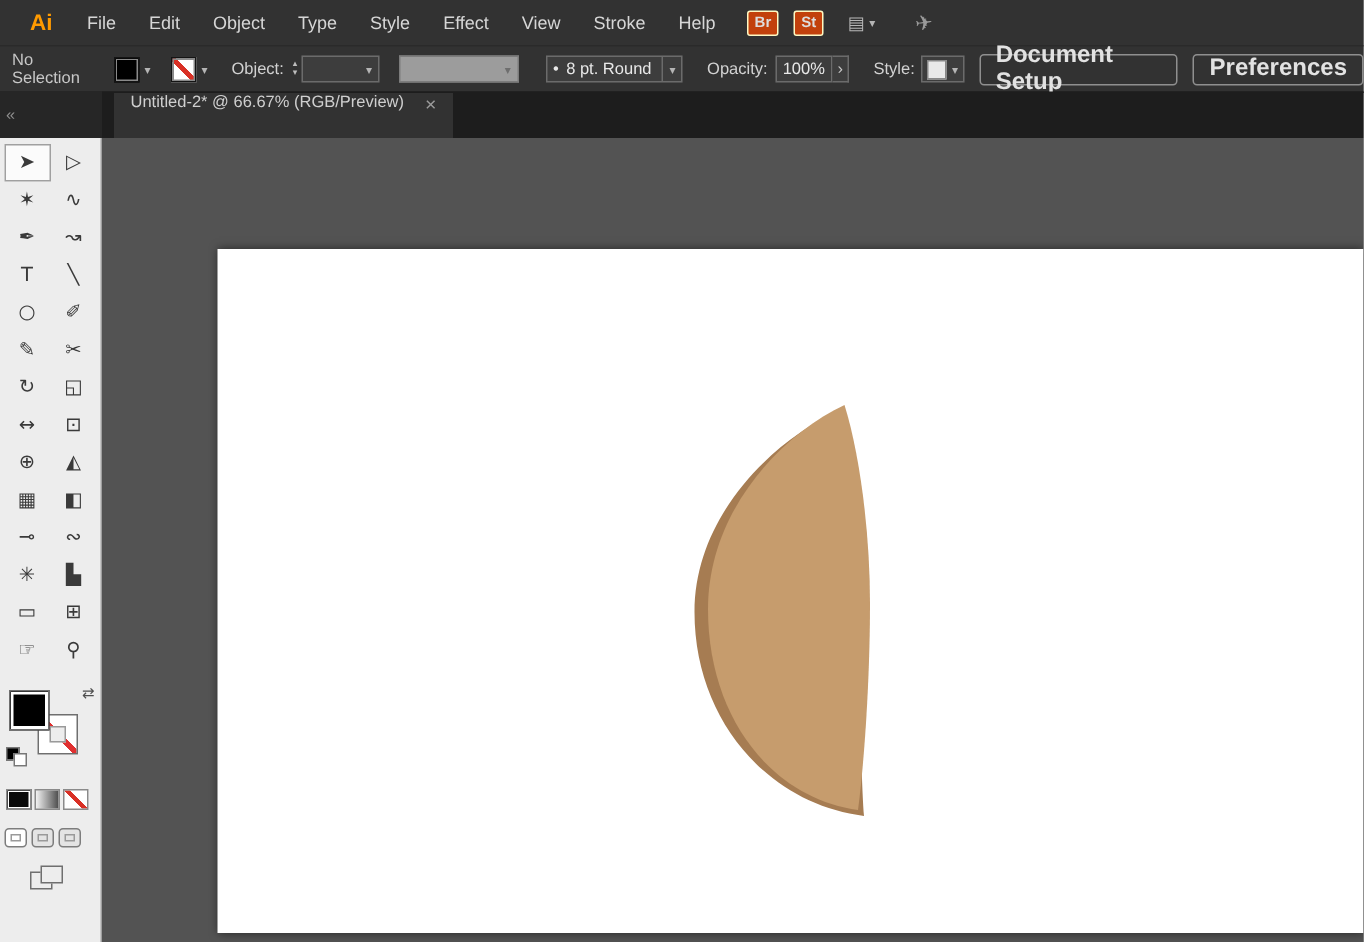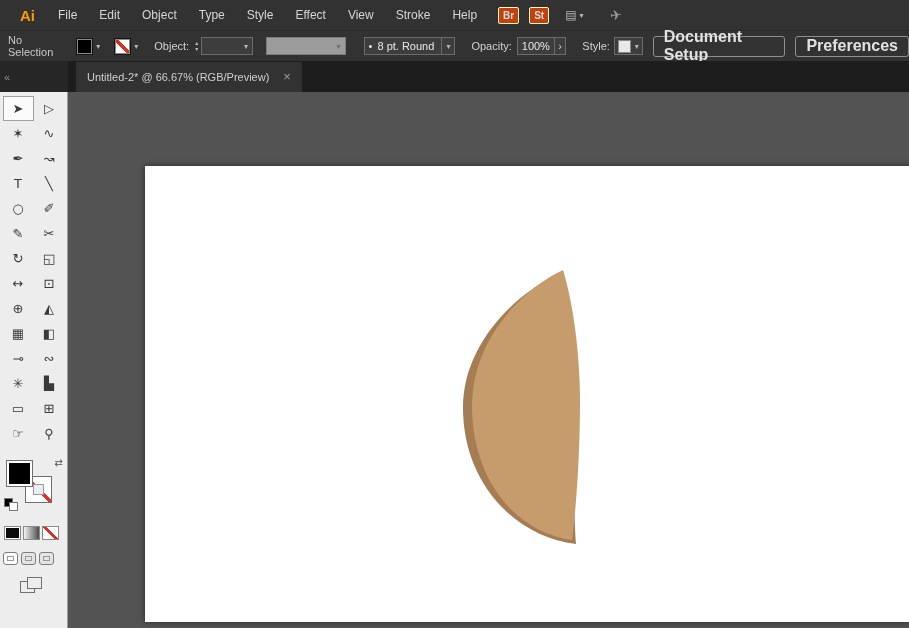"Untitled-2* @ 66.67% (RGB/Preview)" .tab { align-items: center -> none }
